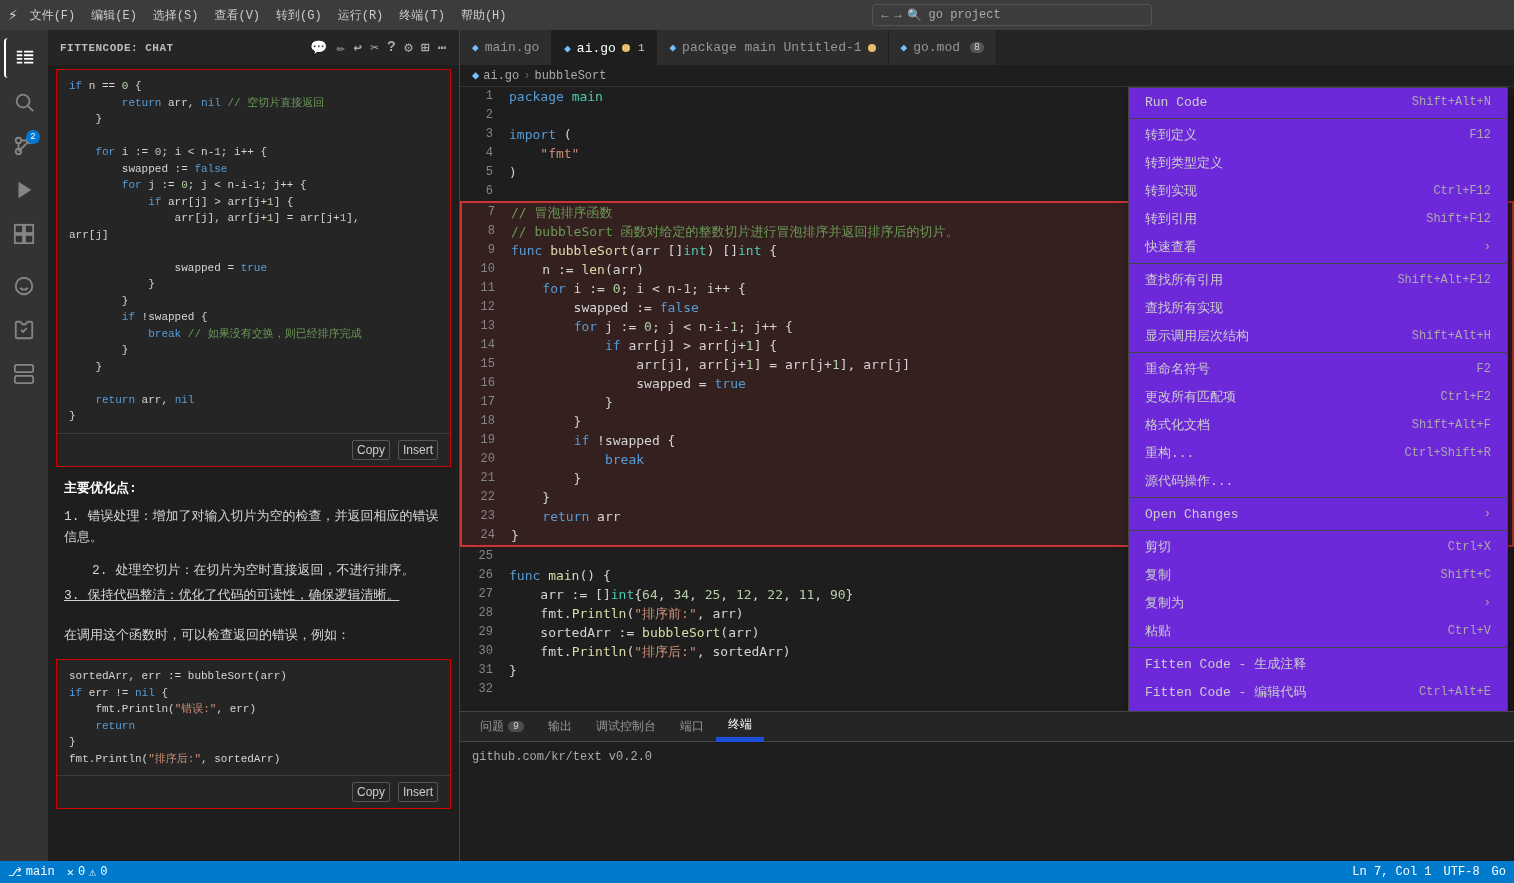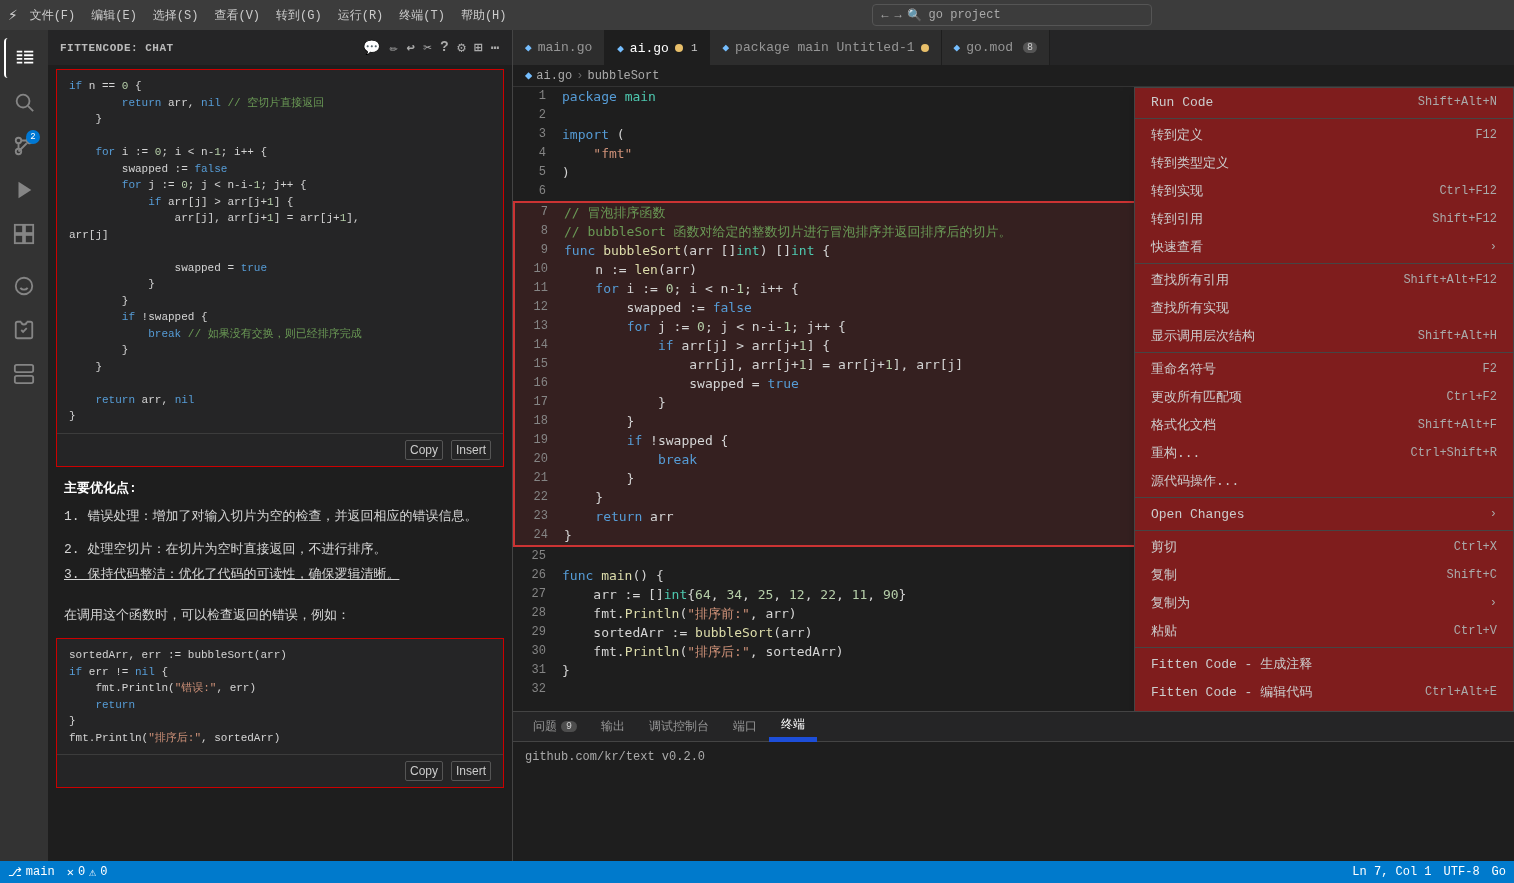"FITTENCODE: CHAT" .left-panel { width: 465px -> 412px }
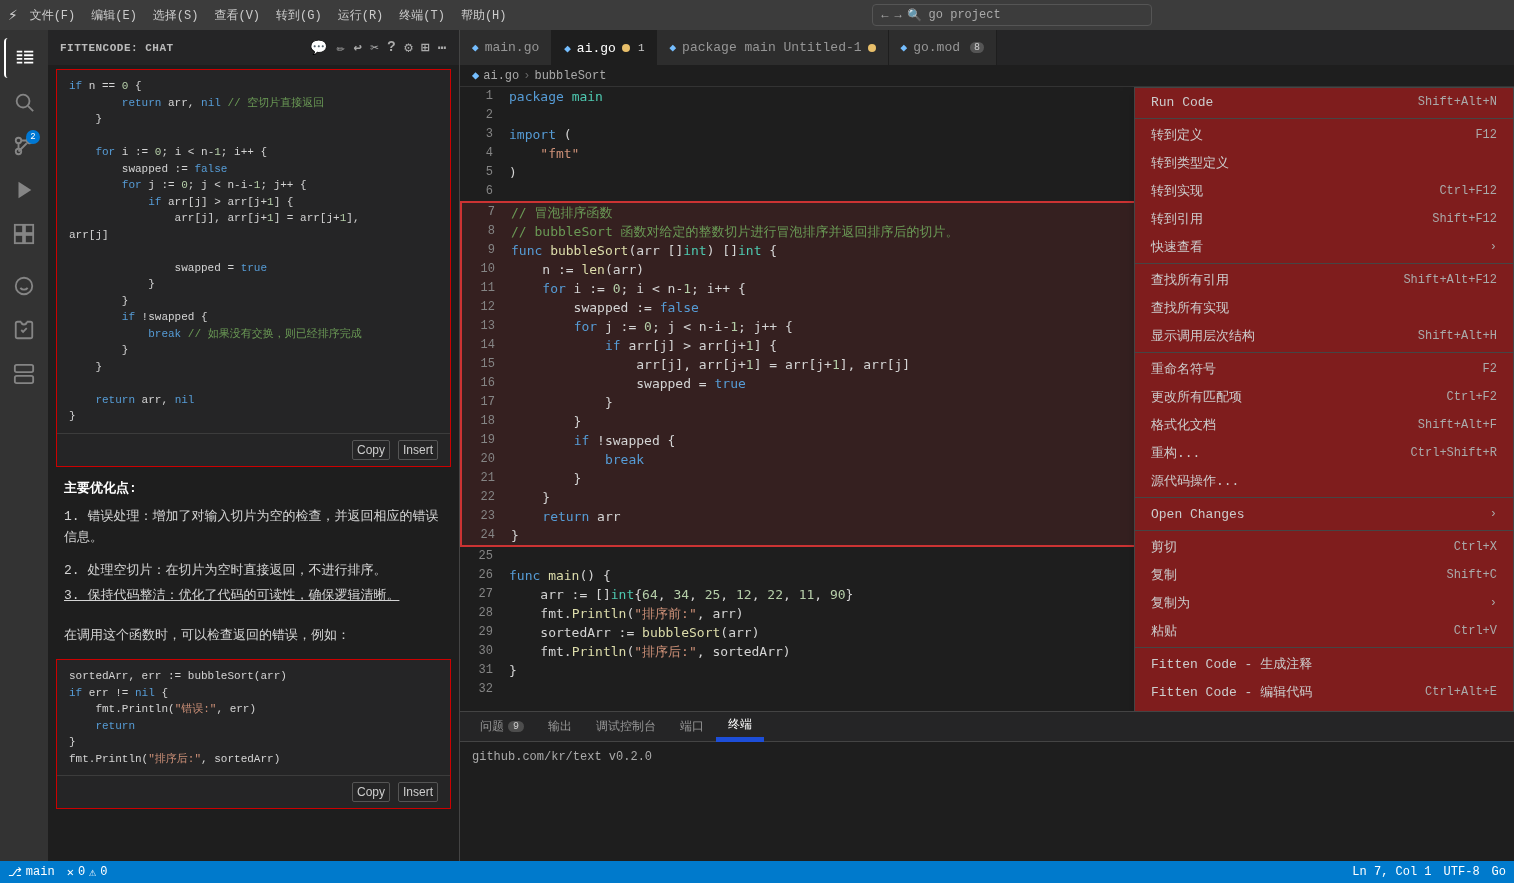"Run Code" .context-menu { background: #7f1d1d -> #6d28d9; right: 0 -> 6px }
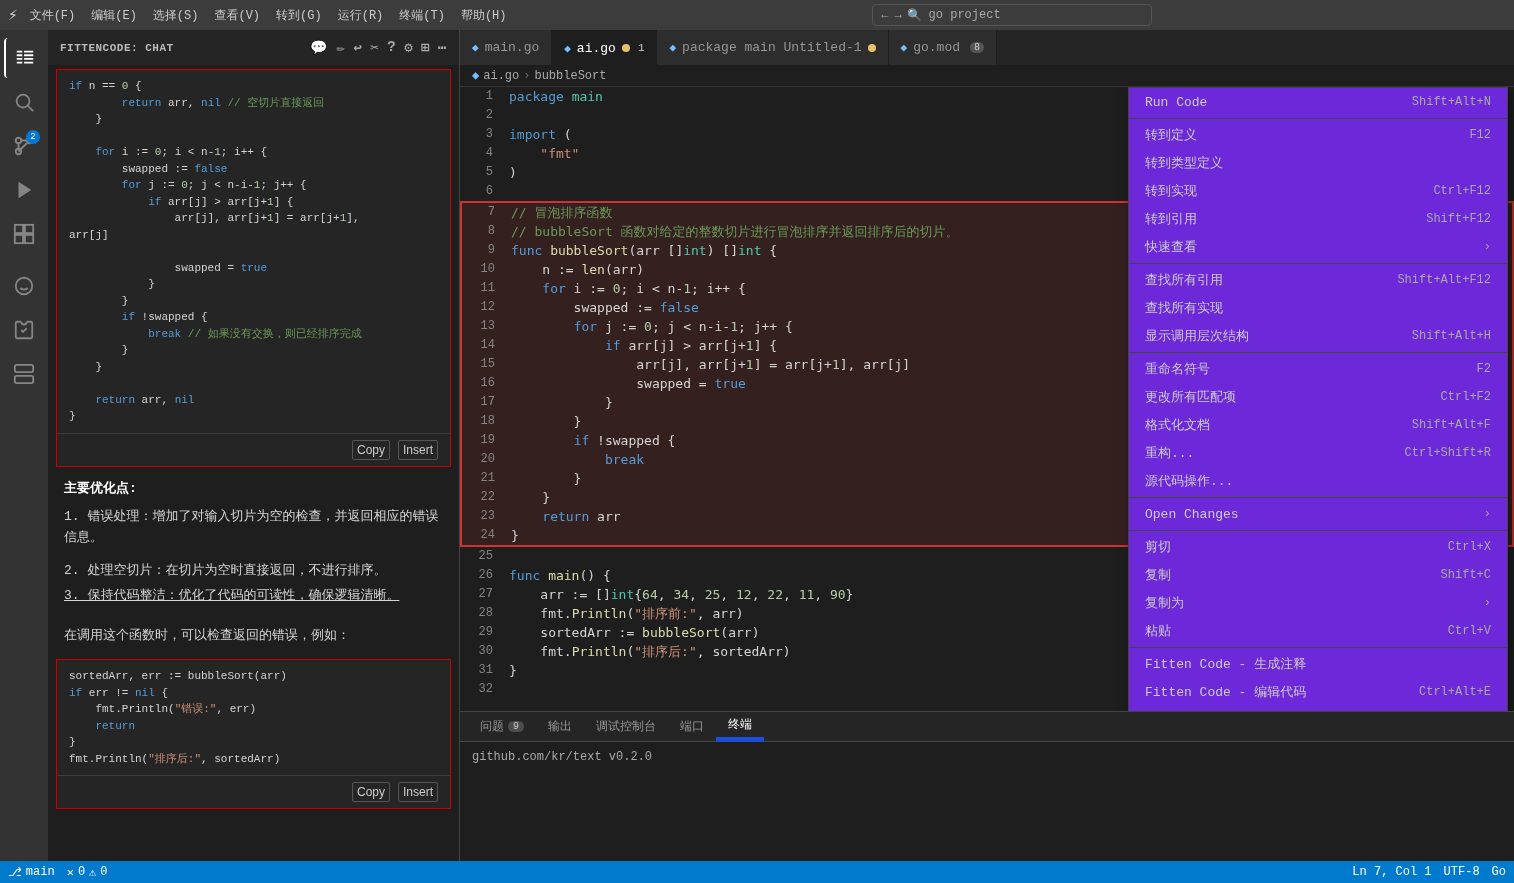"2. 处理空切片：在切片为空时直接返回，不进行排序。" div { margin-left: none -> 28px }
